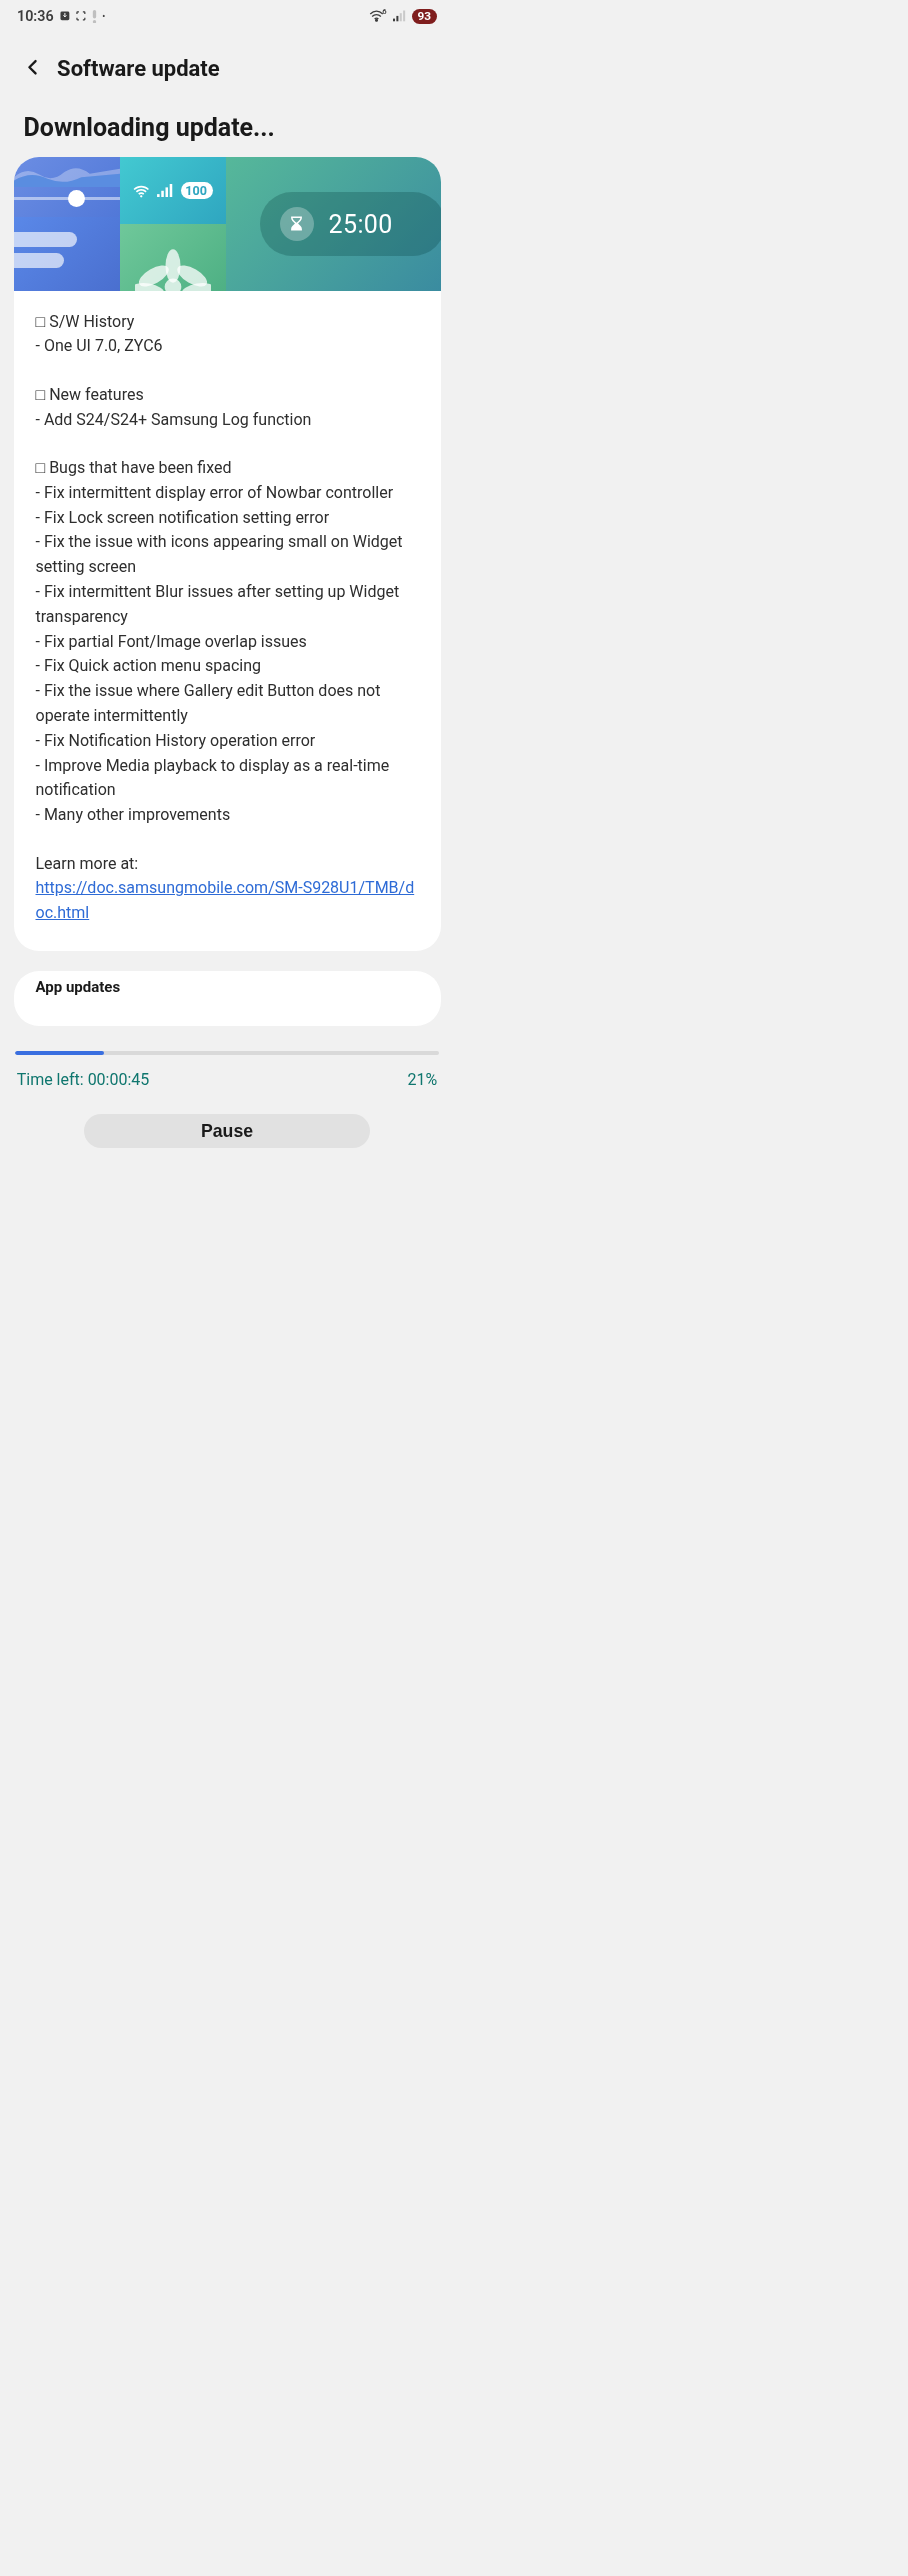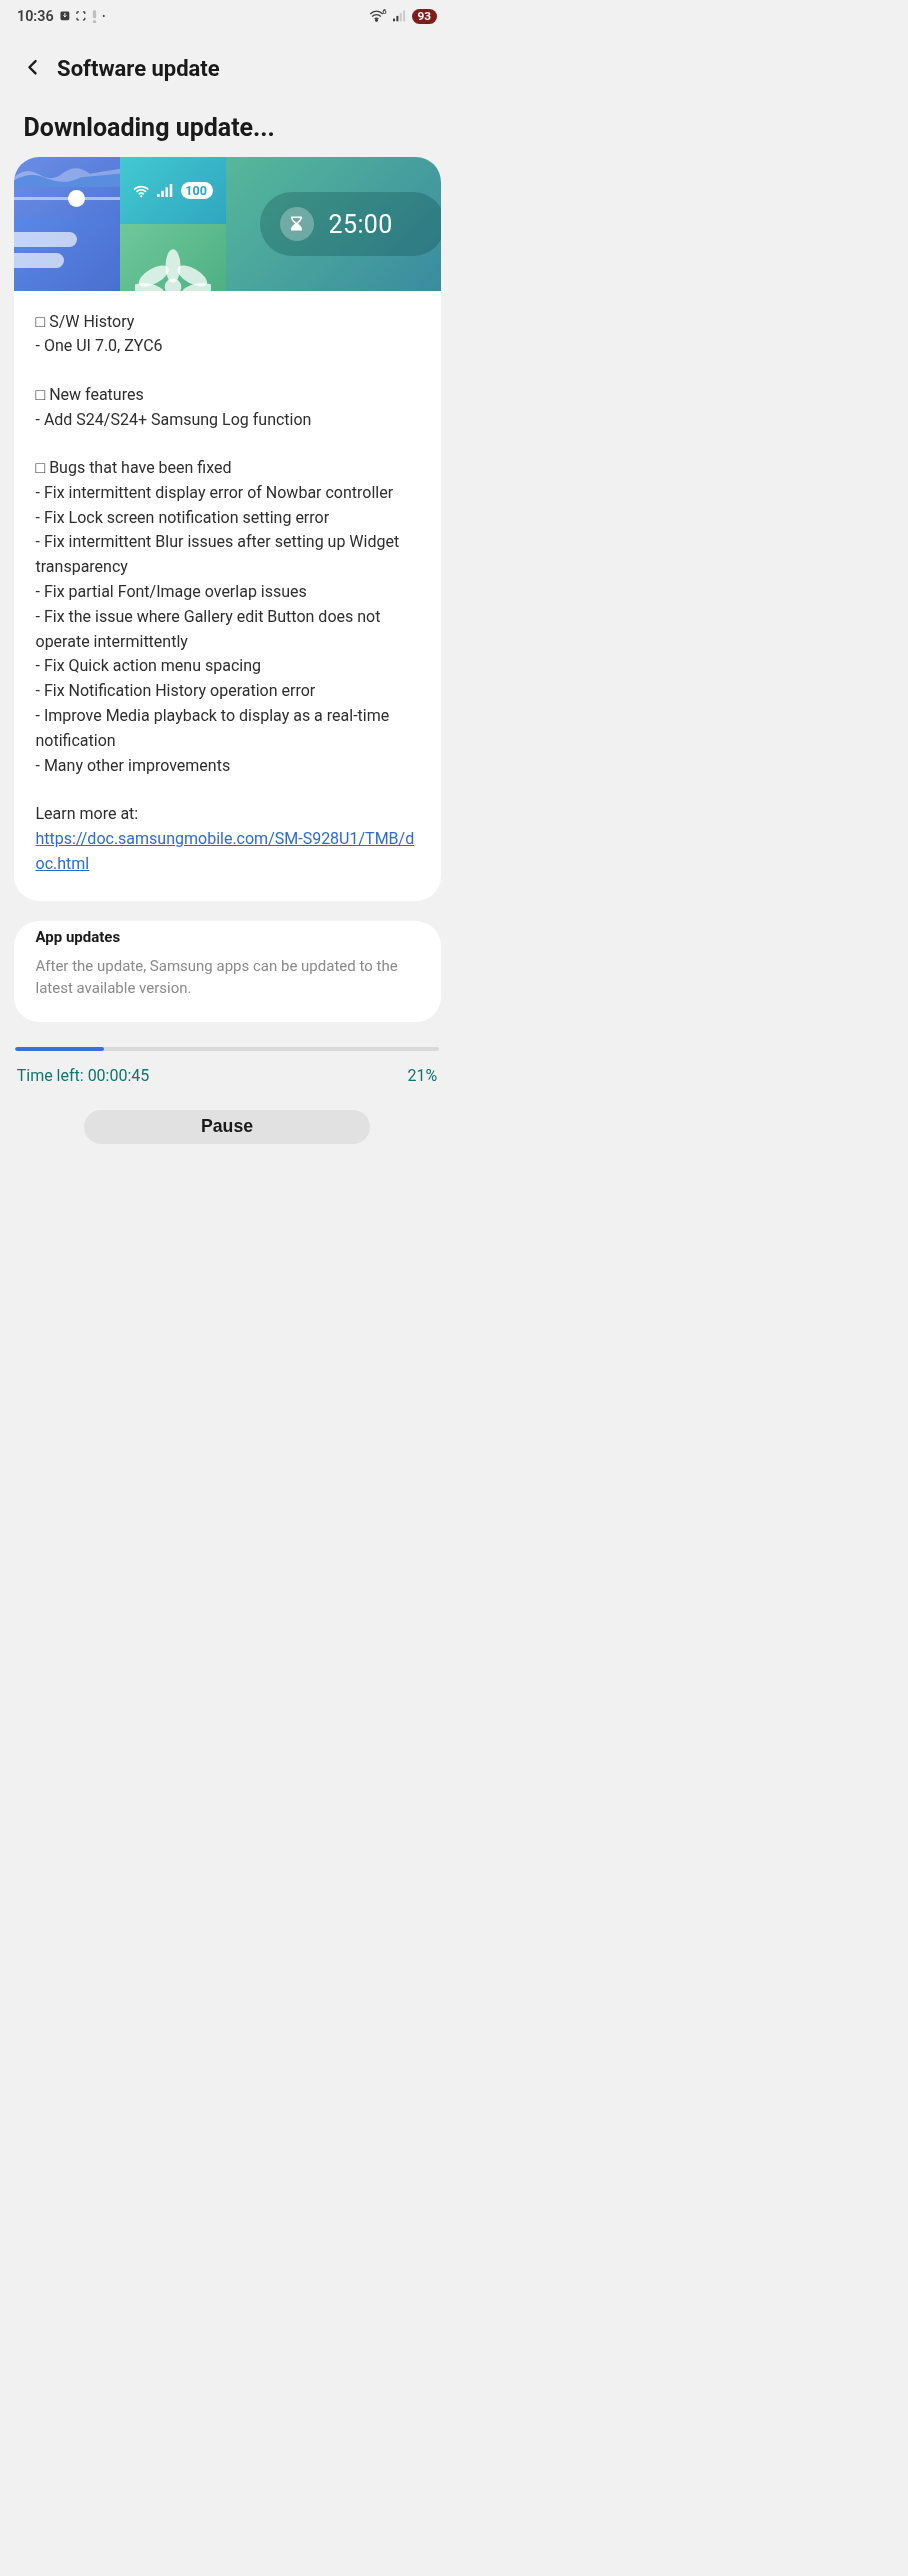"- Fix the issue with" div { html: none -> <div>- Fix the issue with icons appearing small on Widget setting screen</div> }
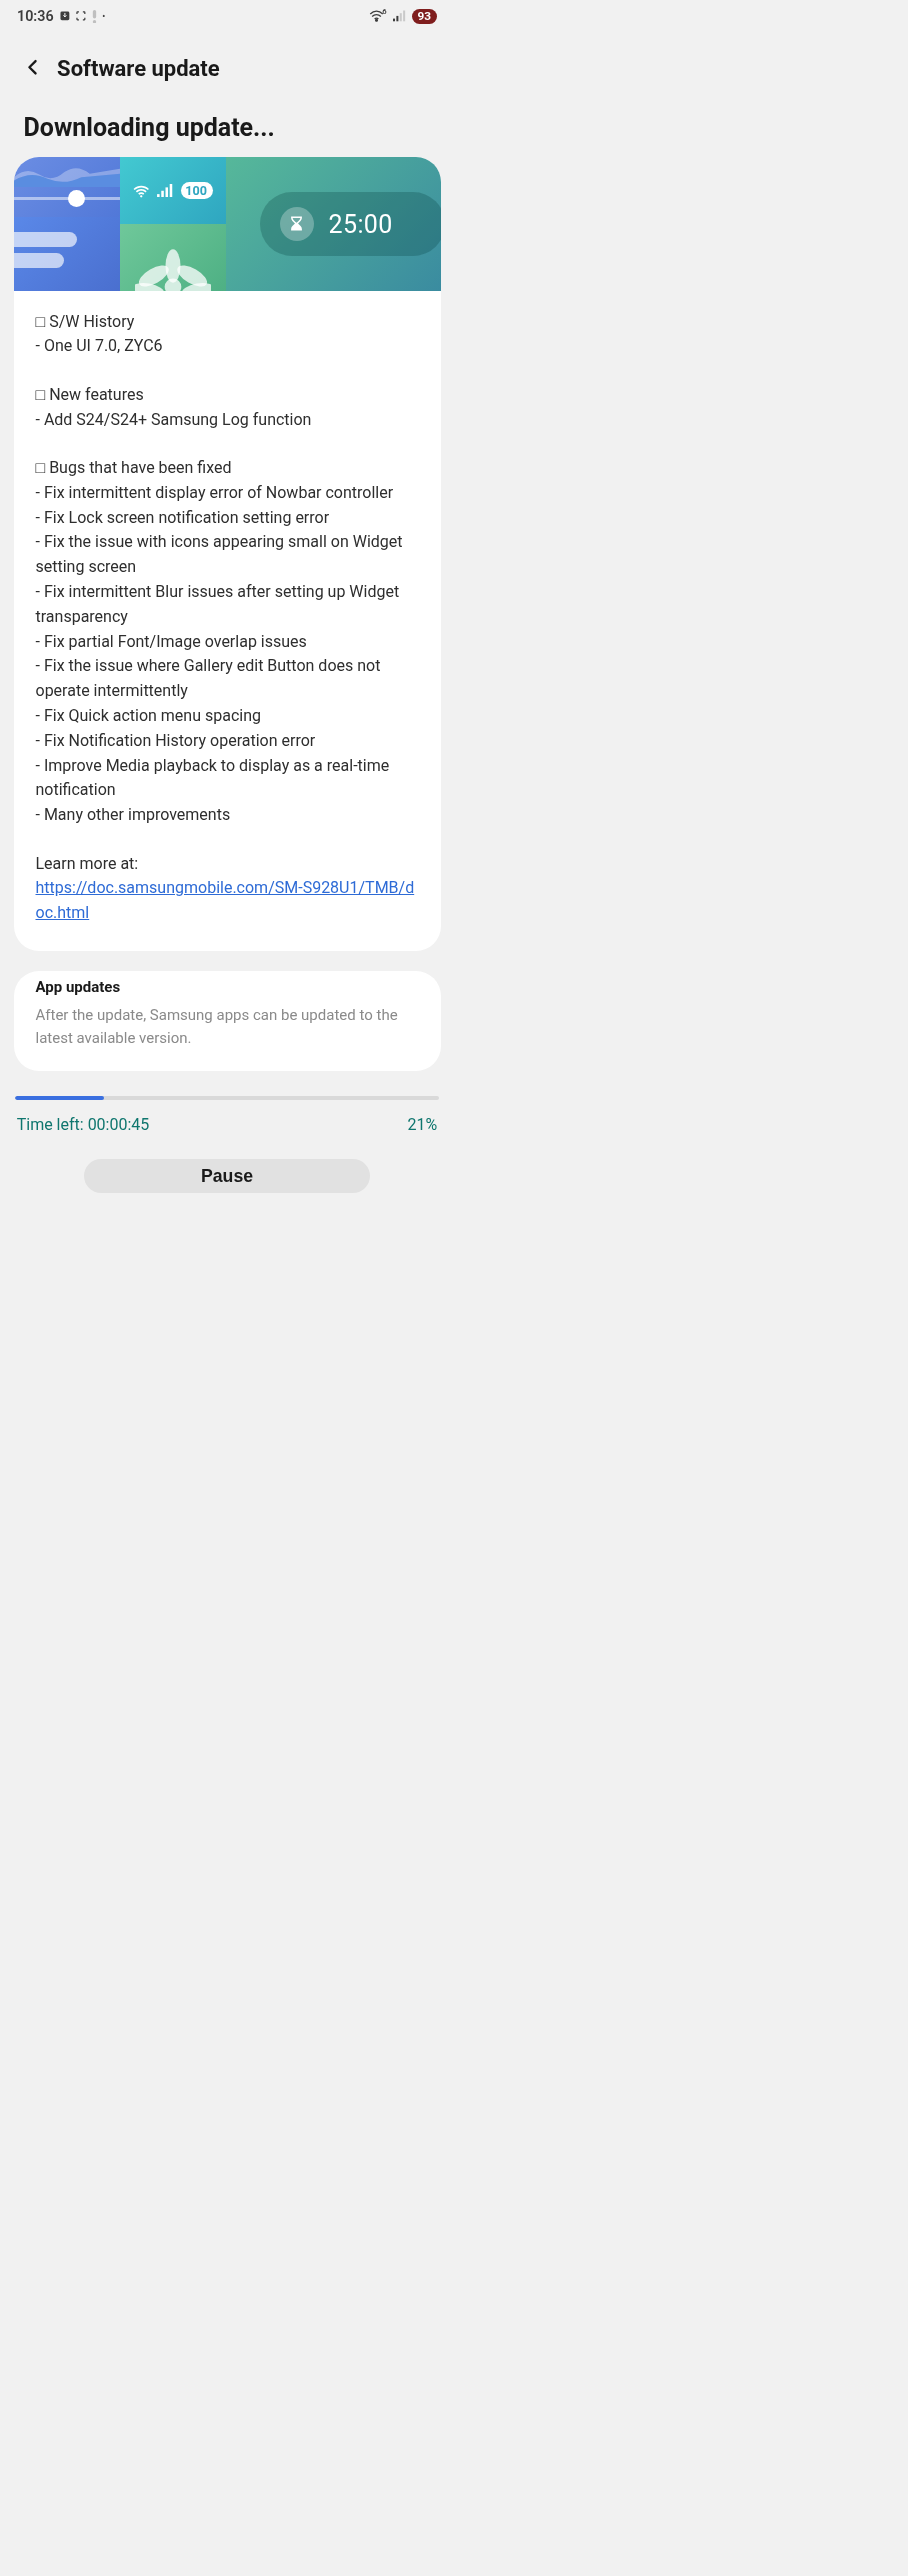"- Fix the issue where" div { order: before "- Fix Quick action menu" -> after "- Fix Quick action menu" }
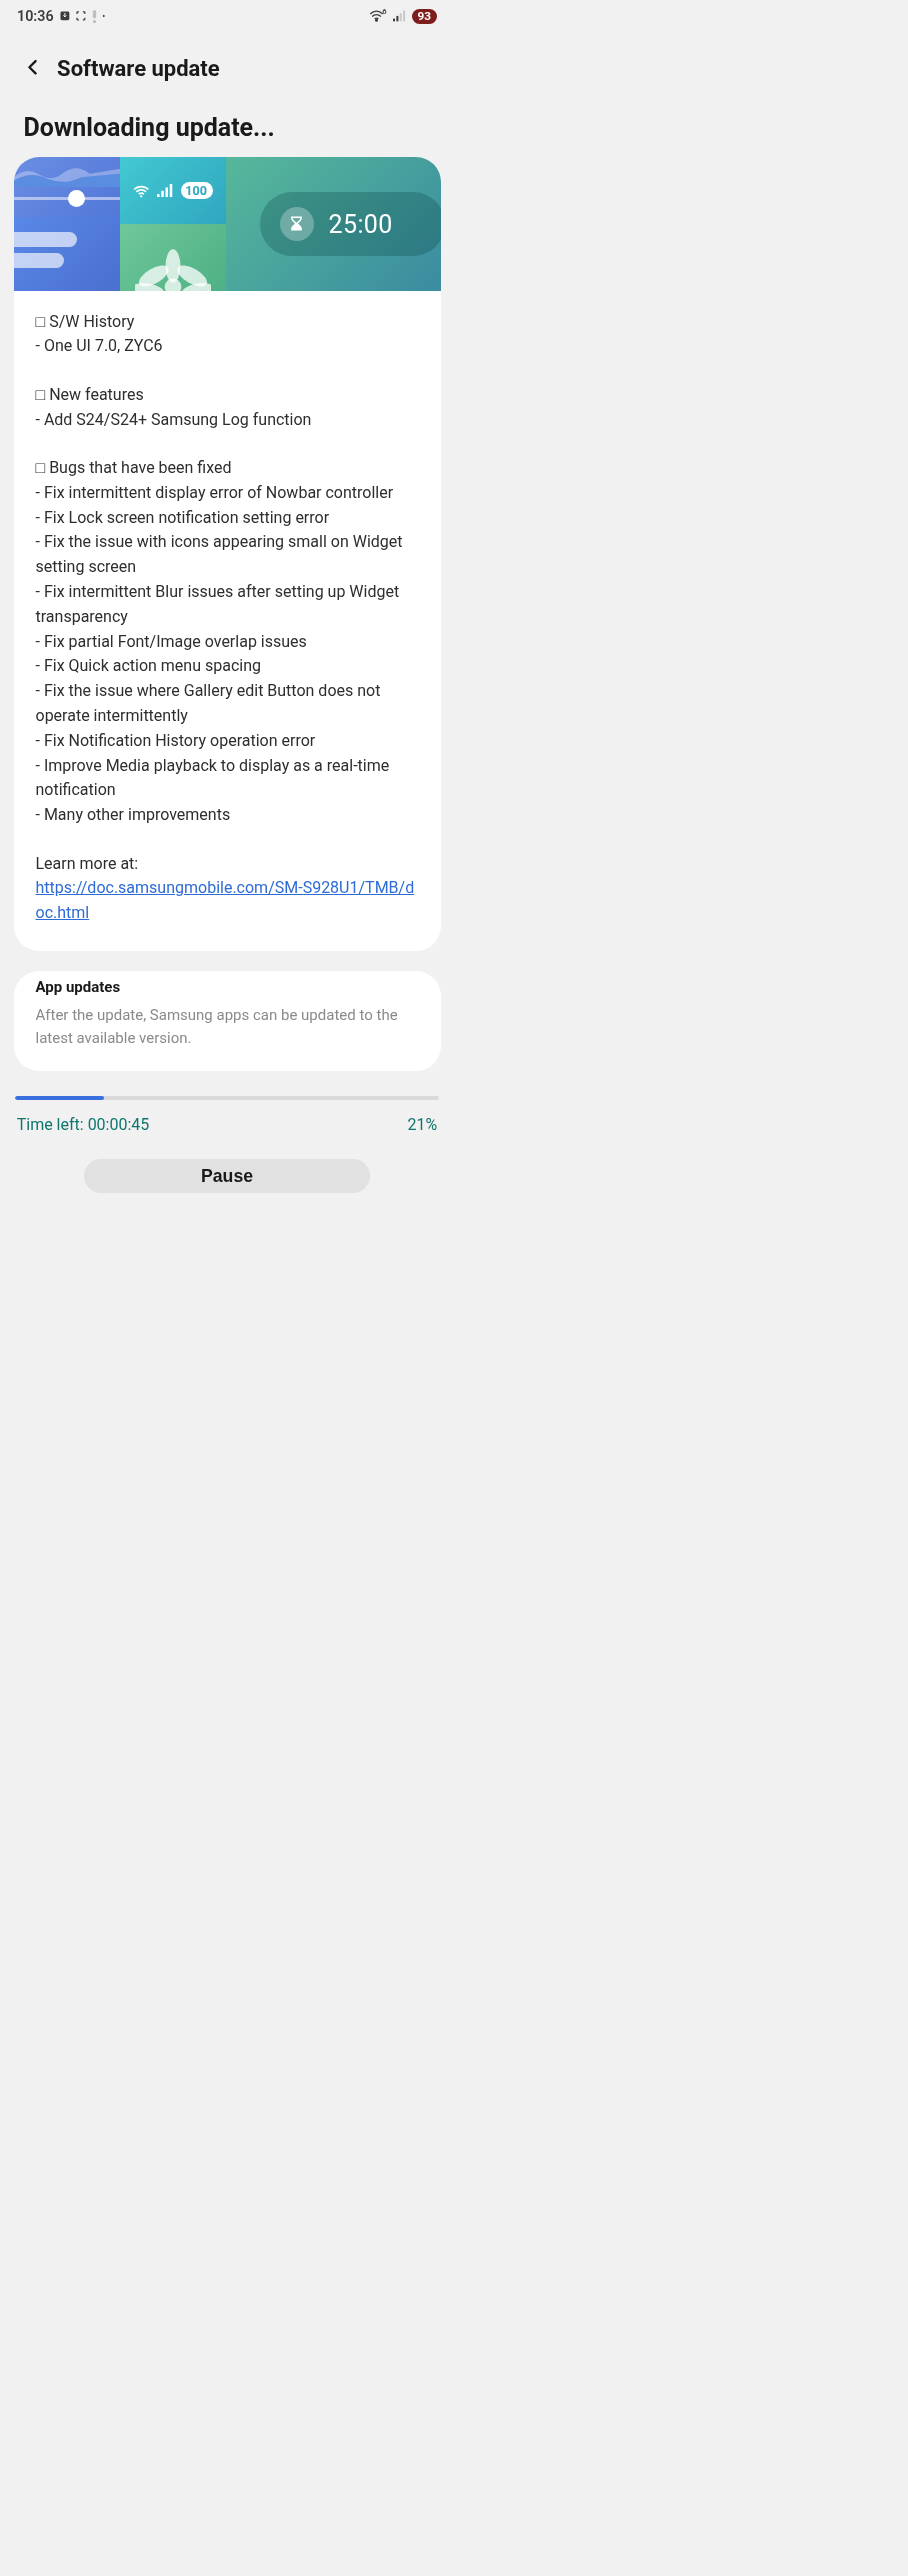"After the update, Samsung apps" div.app-updates-desc { html: <div>After the update, Samsung apps can be updated to the latest available version.</div> -> none }
